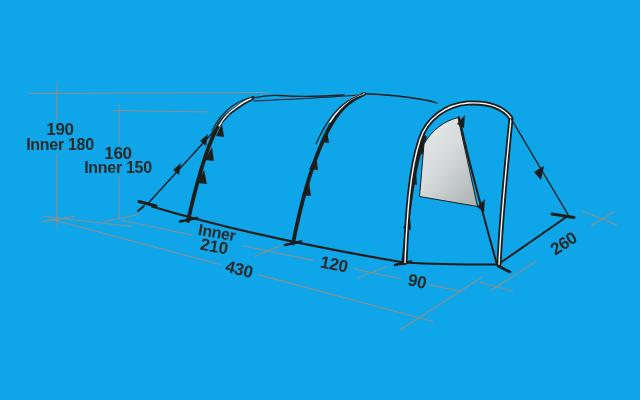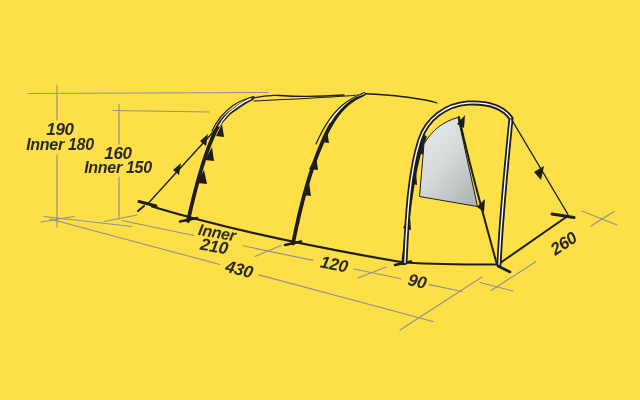"190" .stage { background: #fde047 -> #0ea5e9; font-style: italic -> none }
